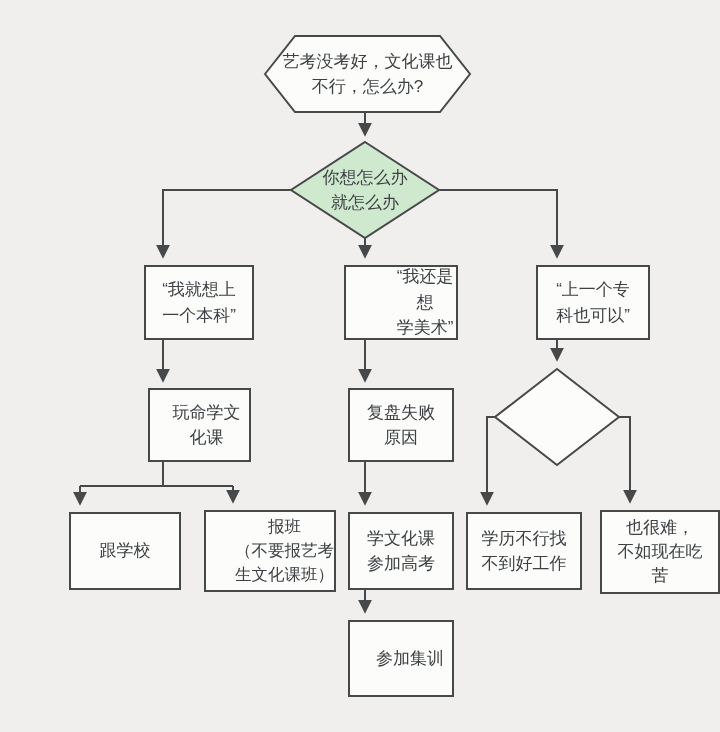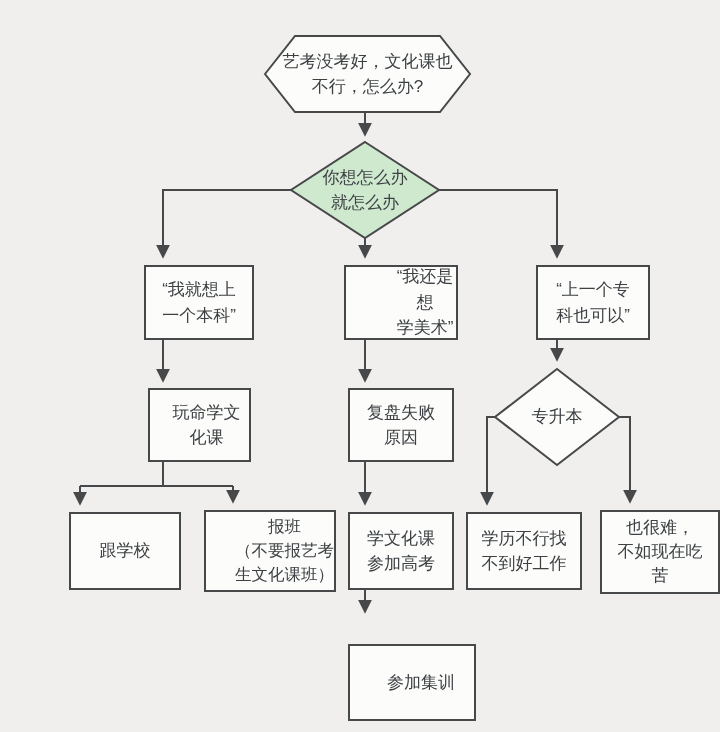"专升本" div.node { html: <div> <span>专升本</span> </div> -> none }
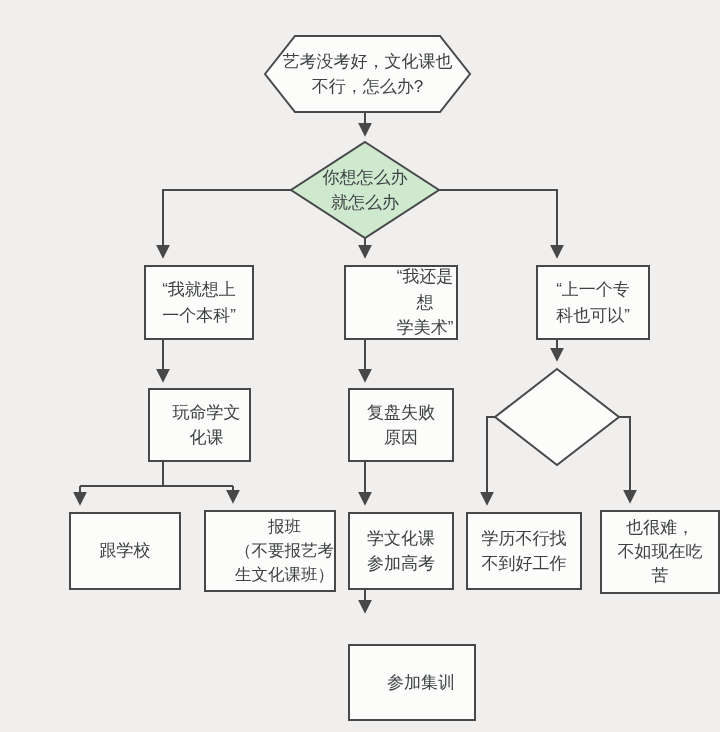"参加集训" #n-f { top: 644px -> 620px; width: 128px -> 106px }
